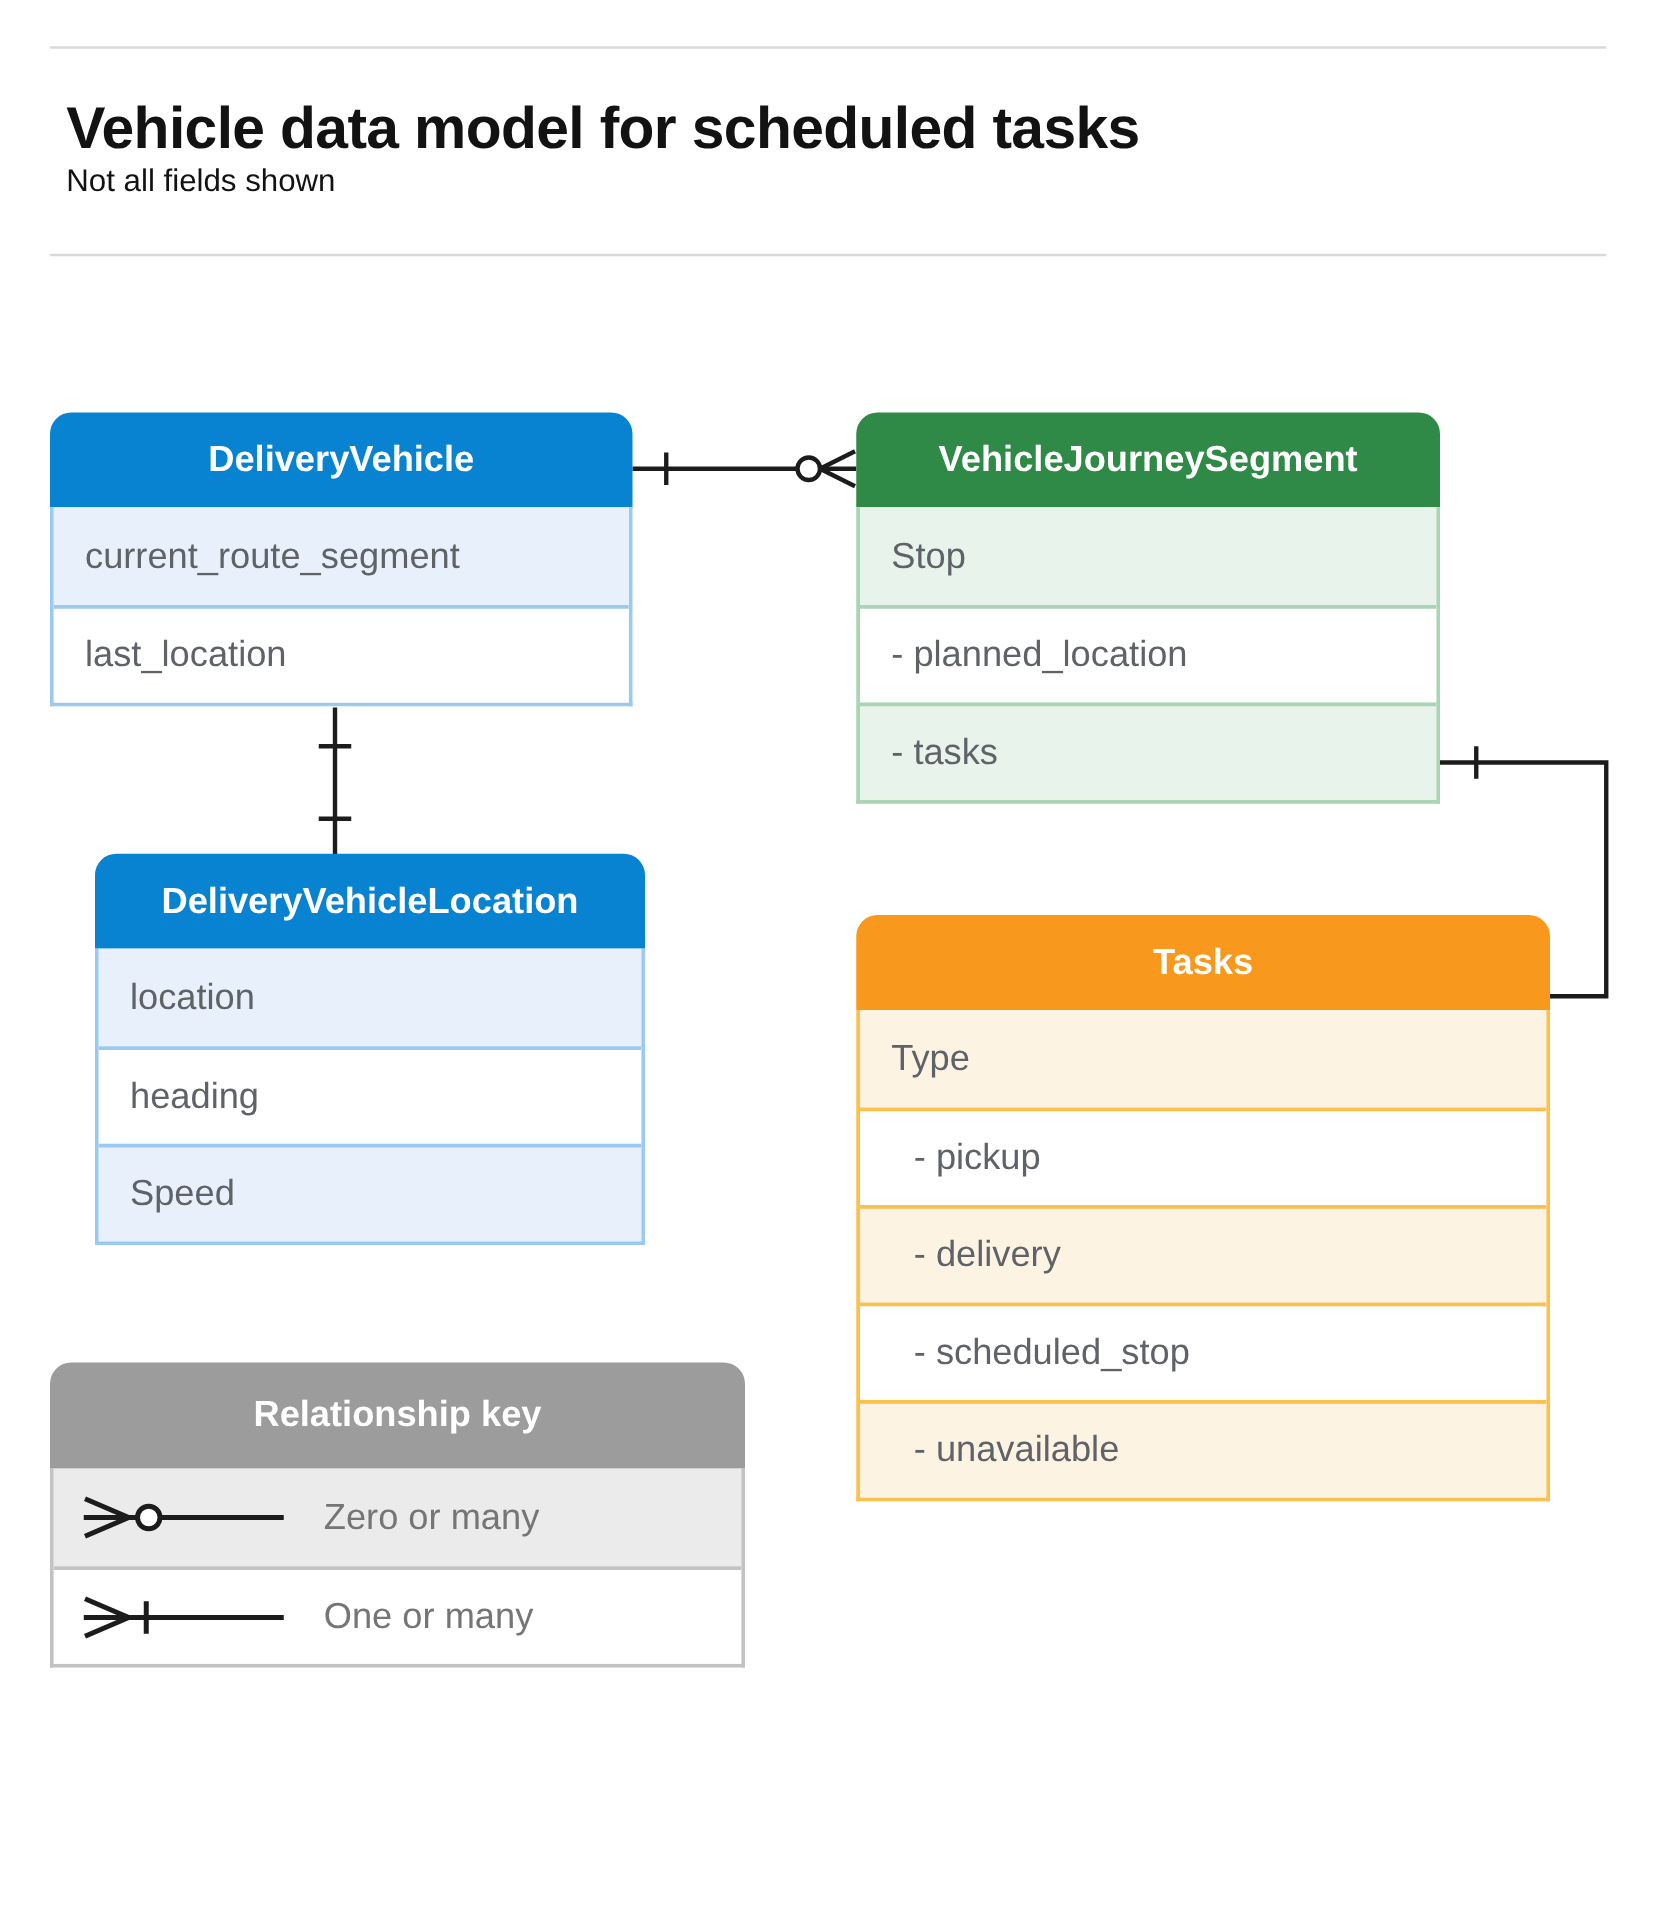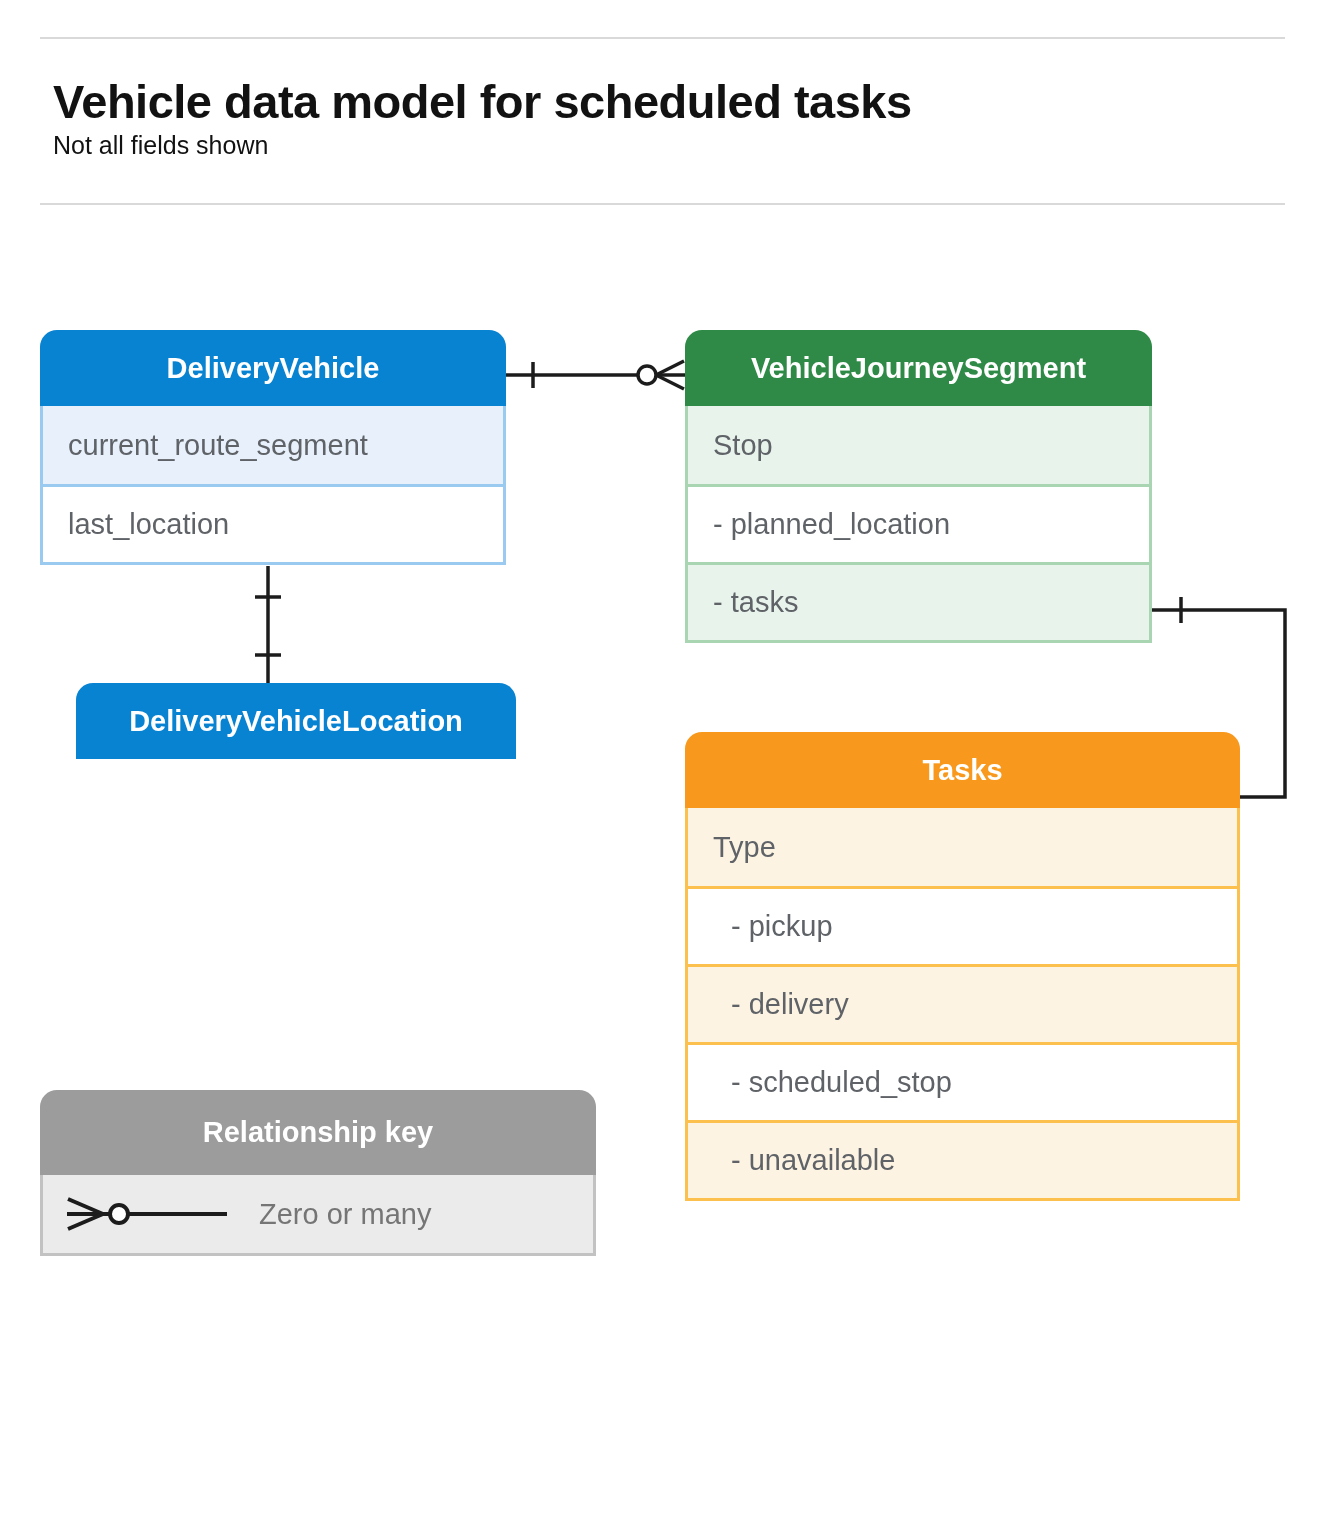"location" div.body { html: none -> <div> <div>location</div> <div>heading</div> <div>Speed</div> </div> }
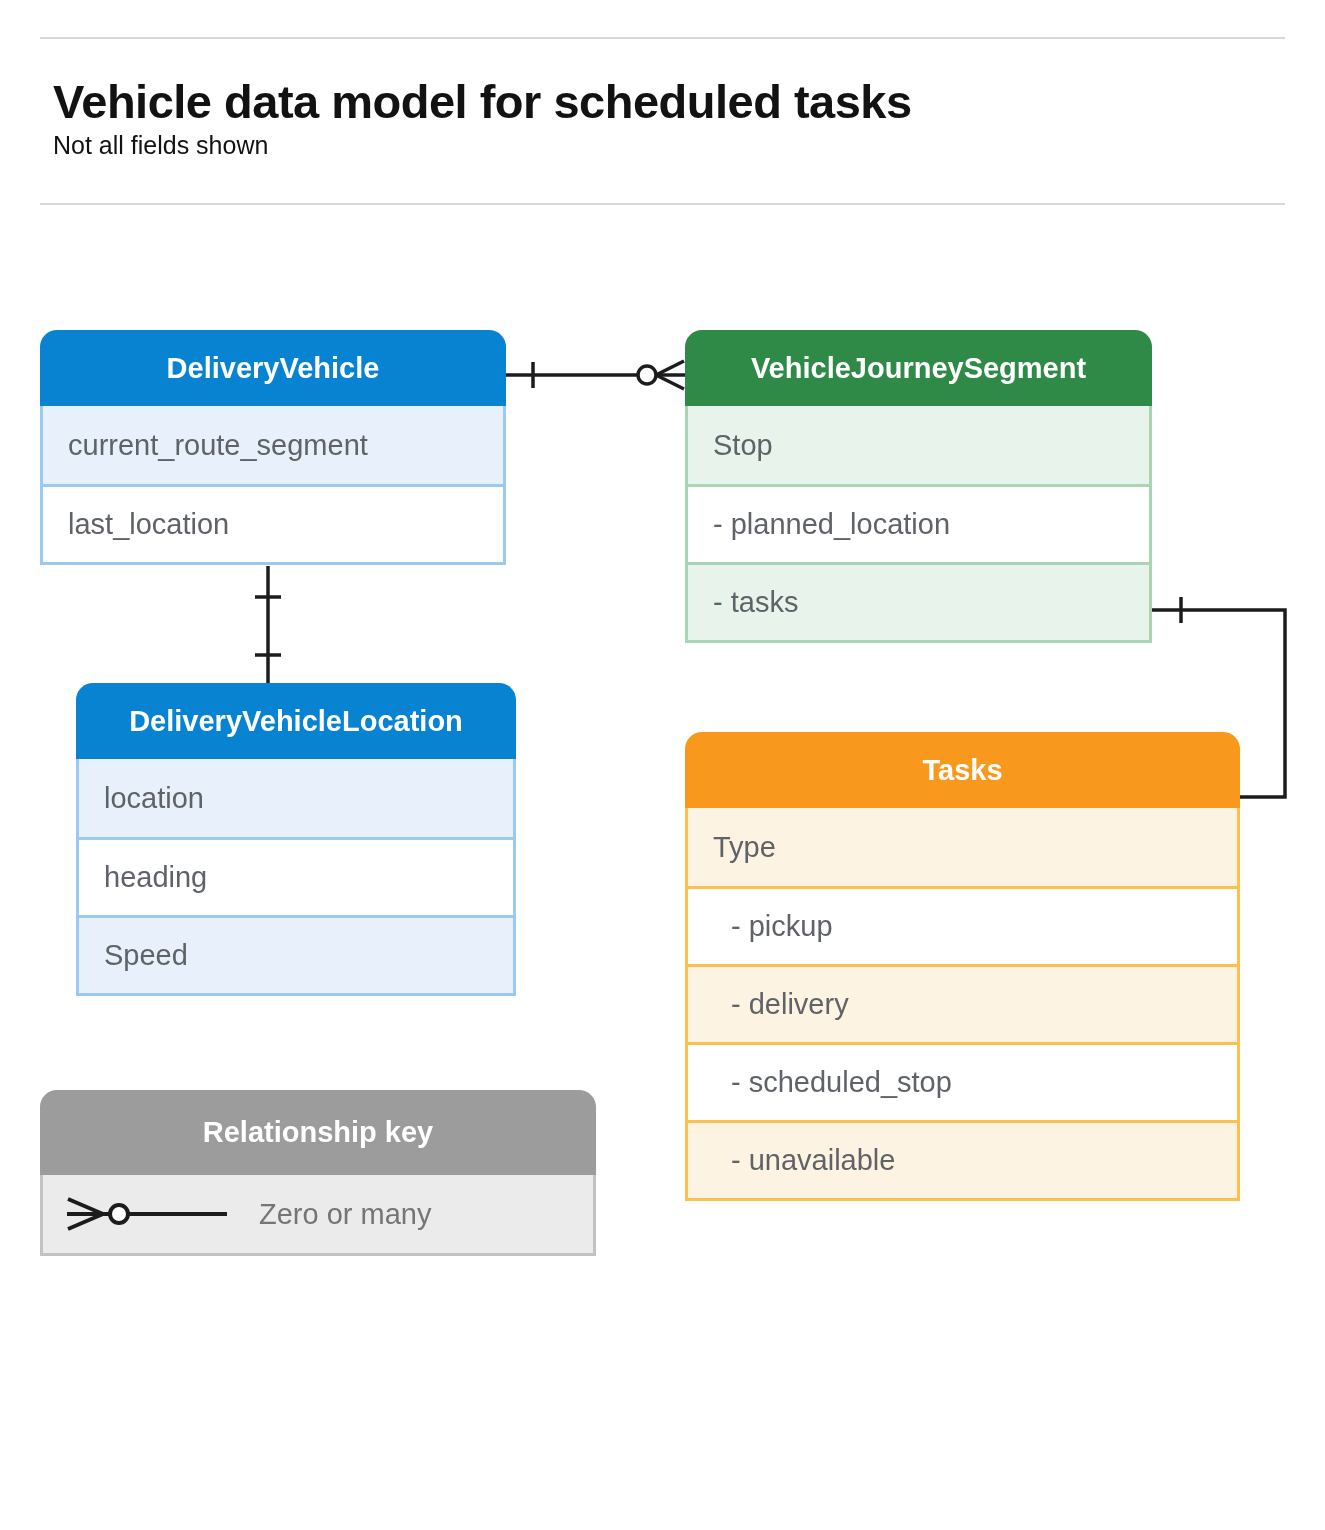"One or many" div.row { html: none -> <div> <svg> <line></line> <line></line> <line></line> <line></line> </svg> <span>One or many</span> </div> }
